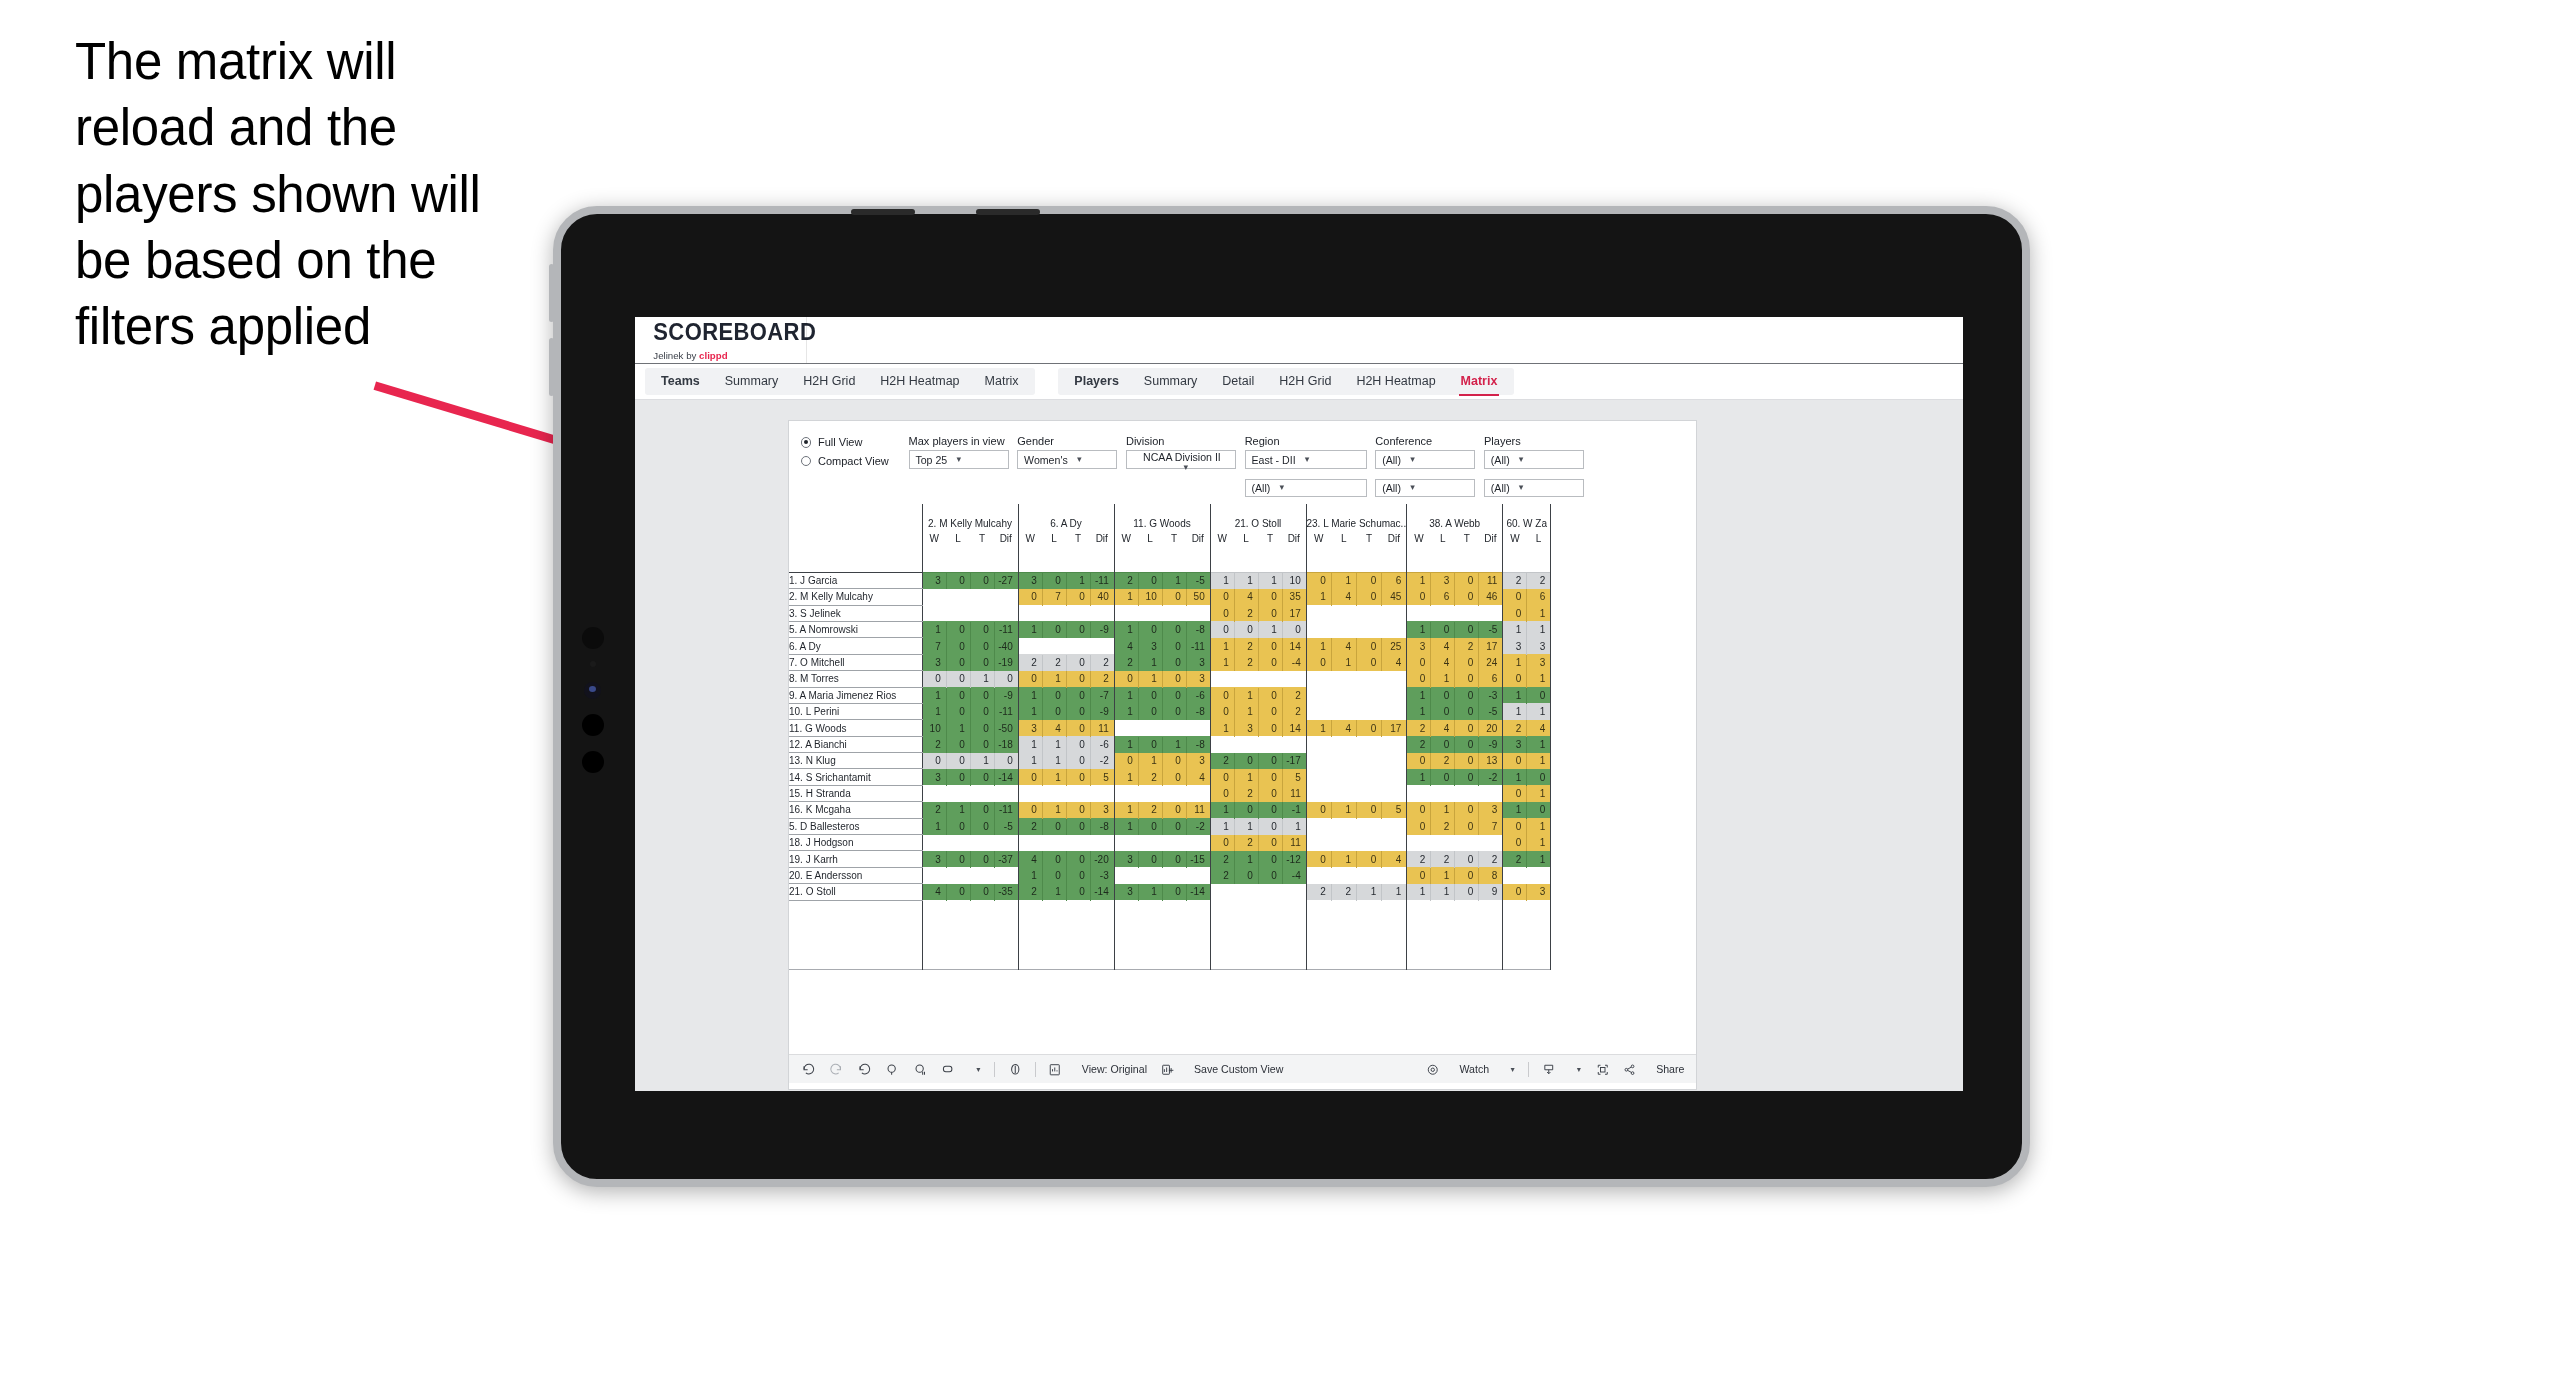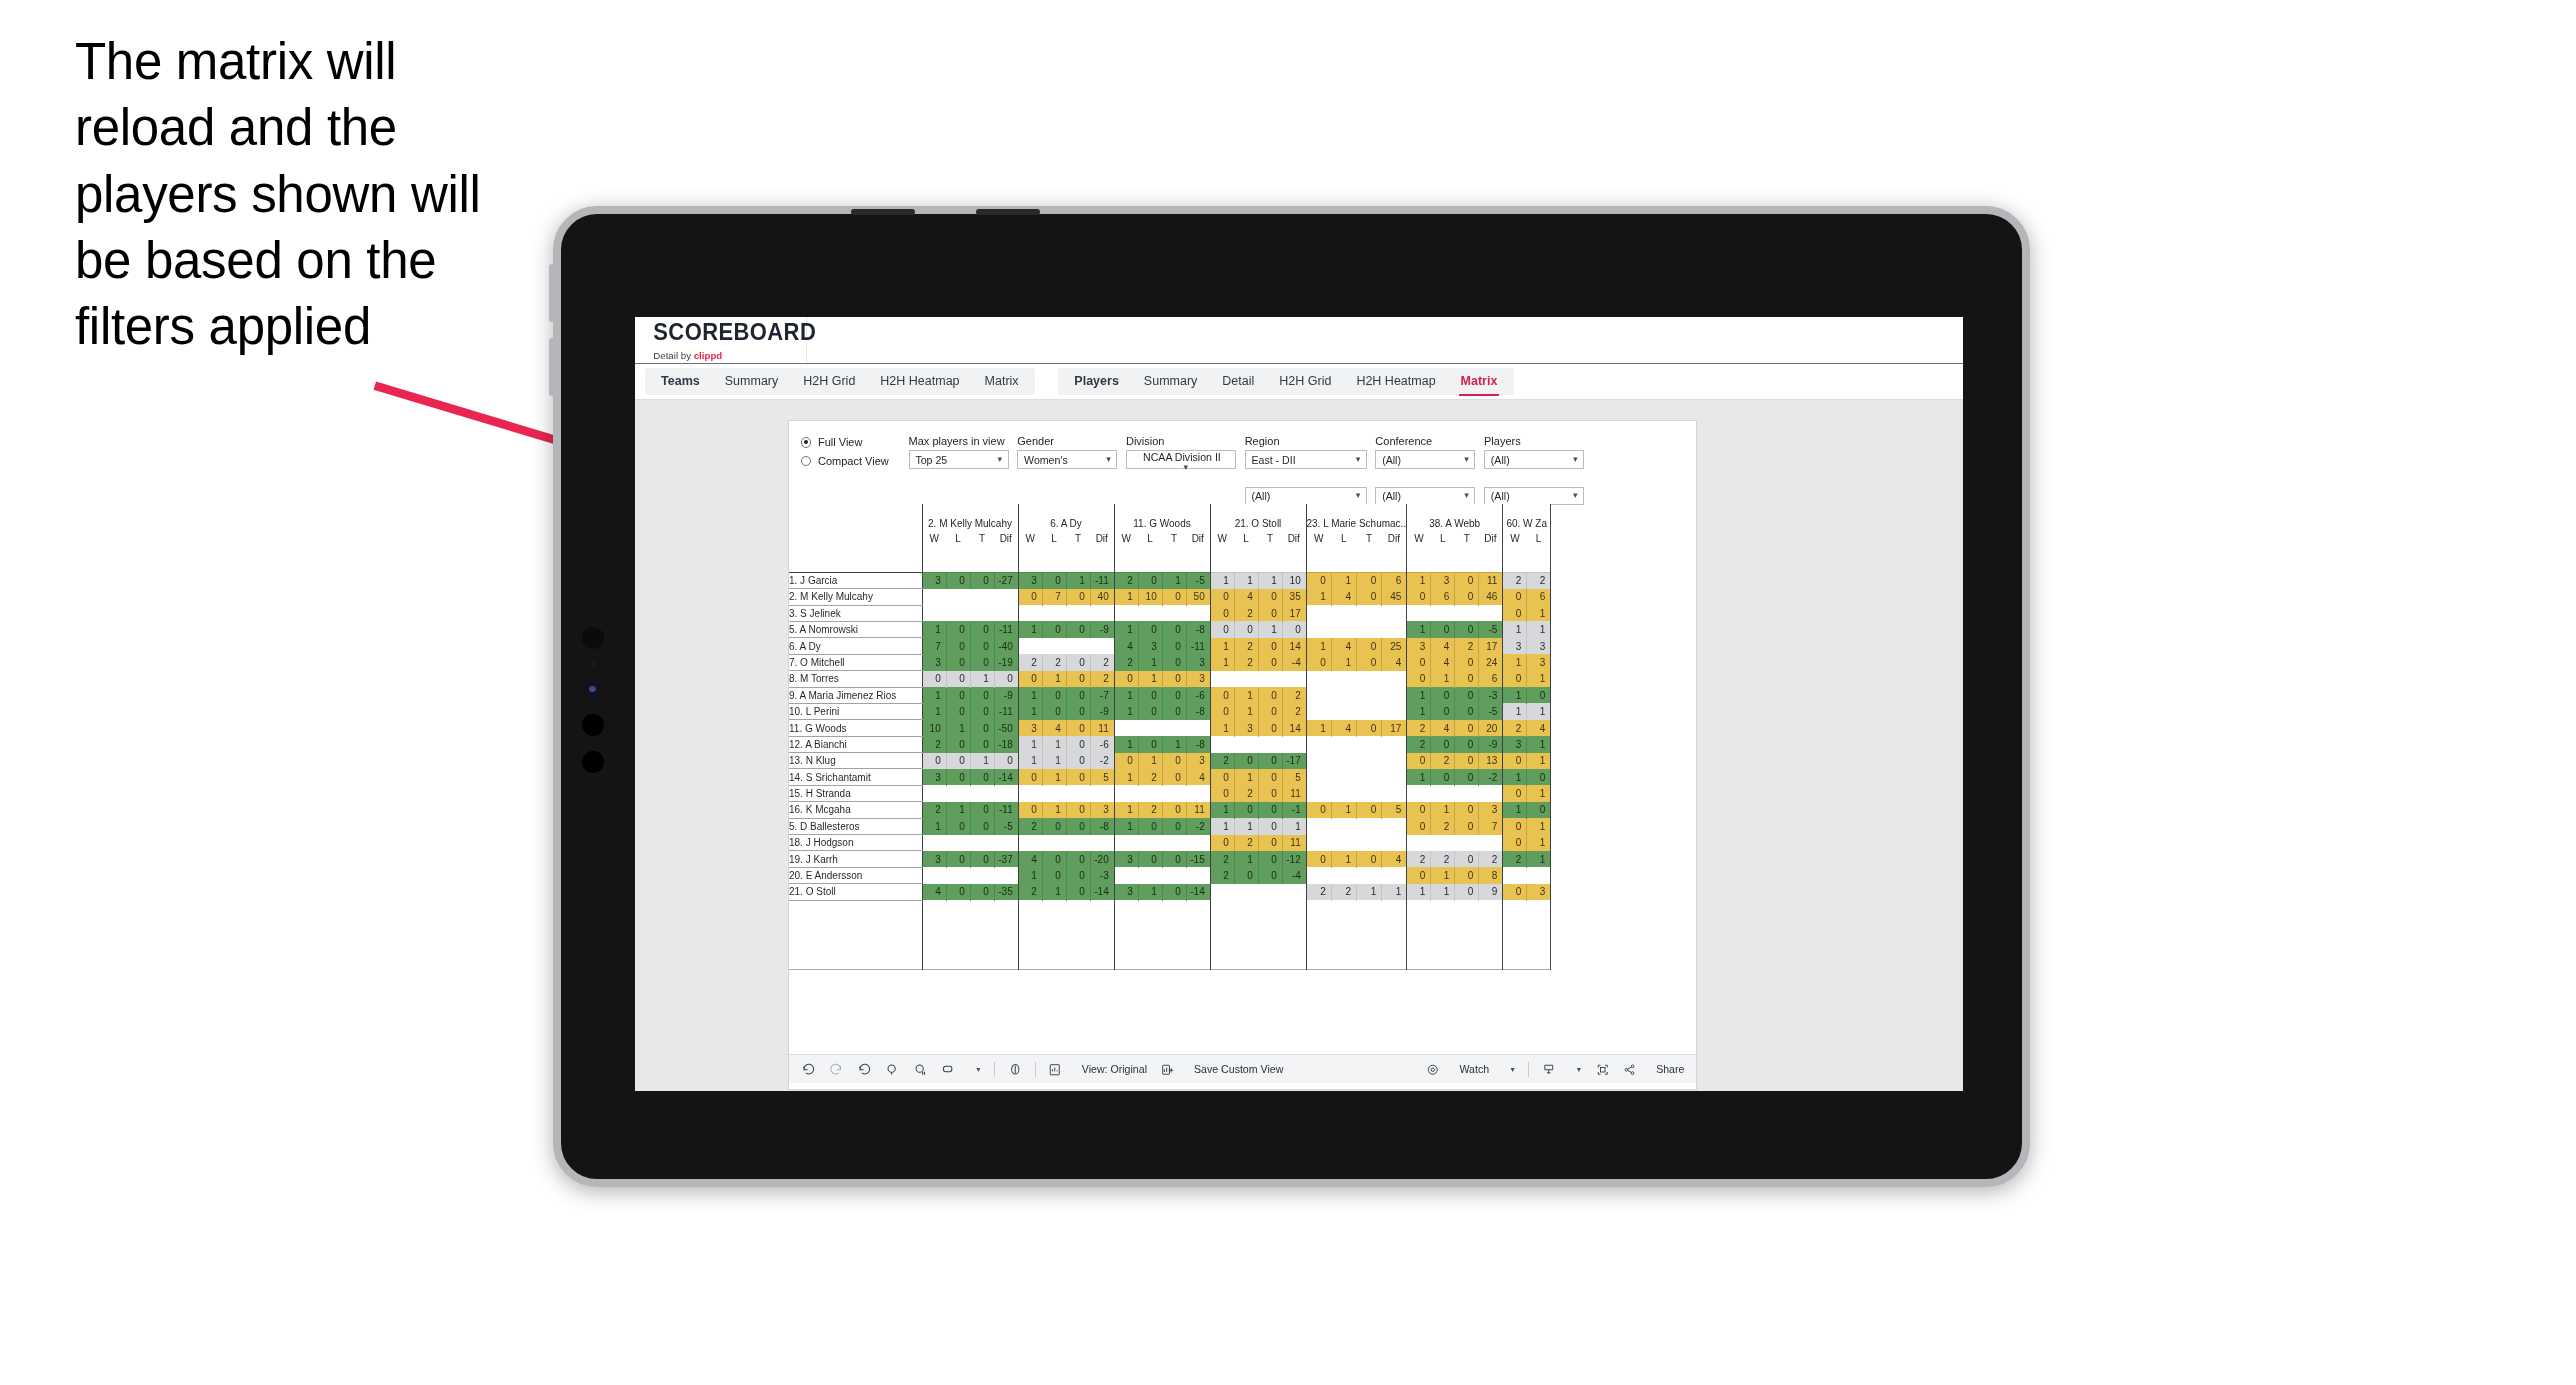"Detail by" span { text: Detail -> Jelinek }
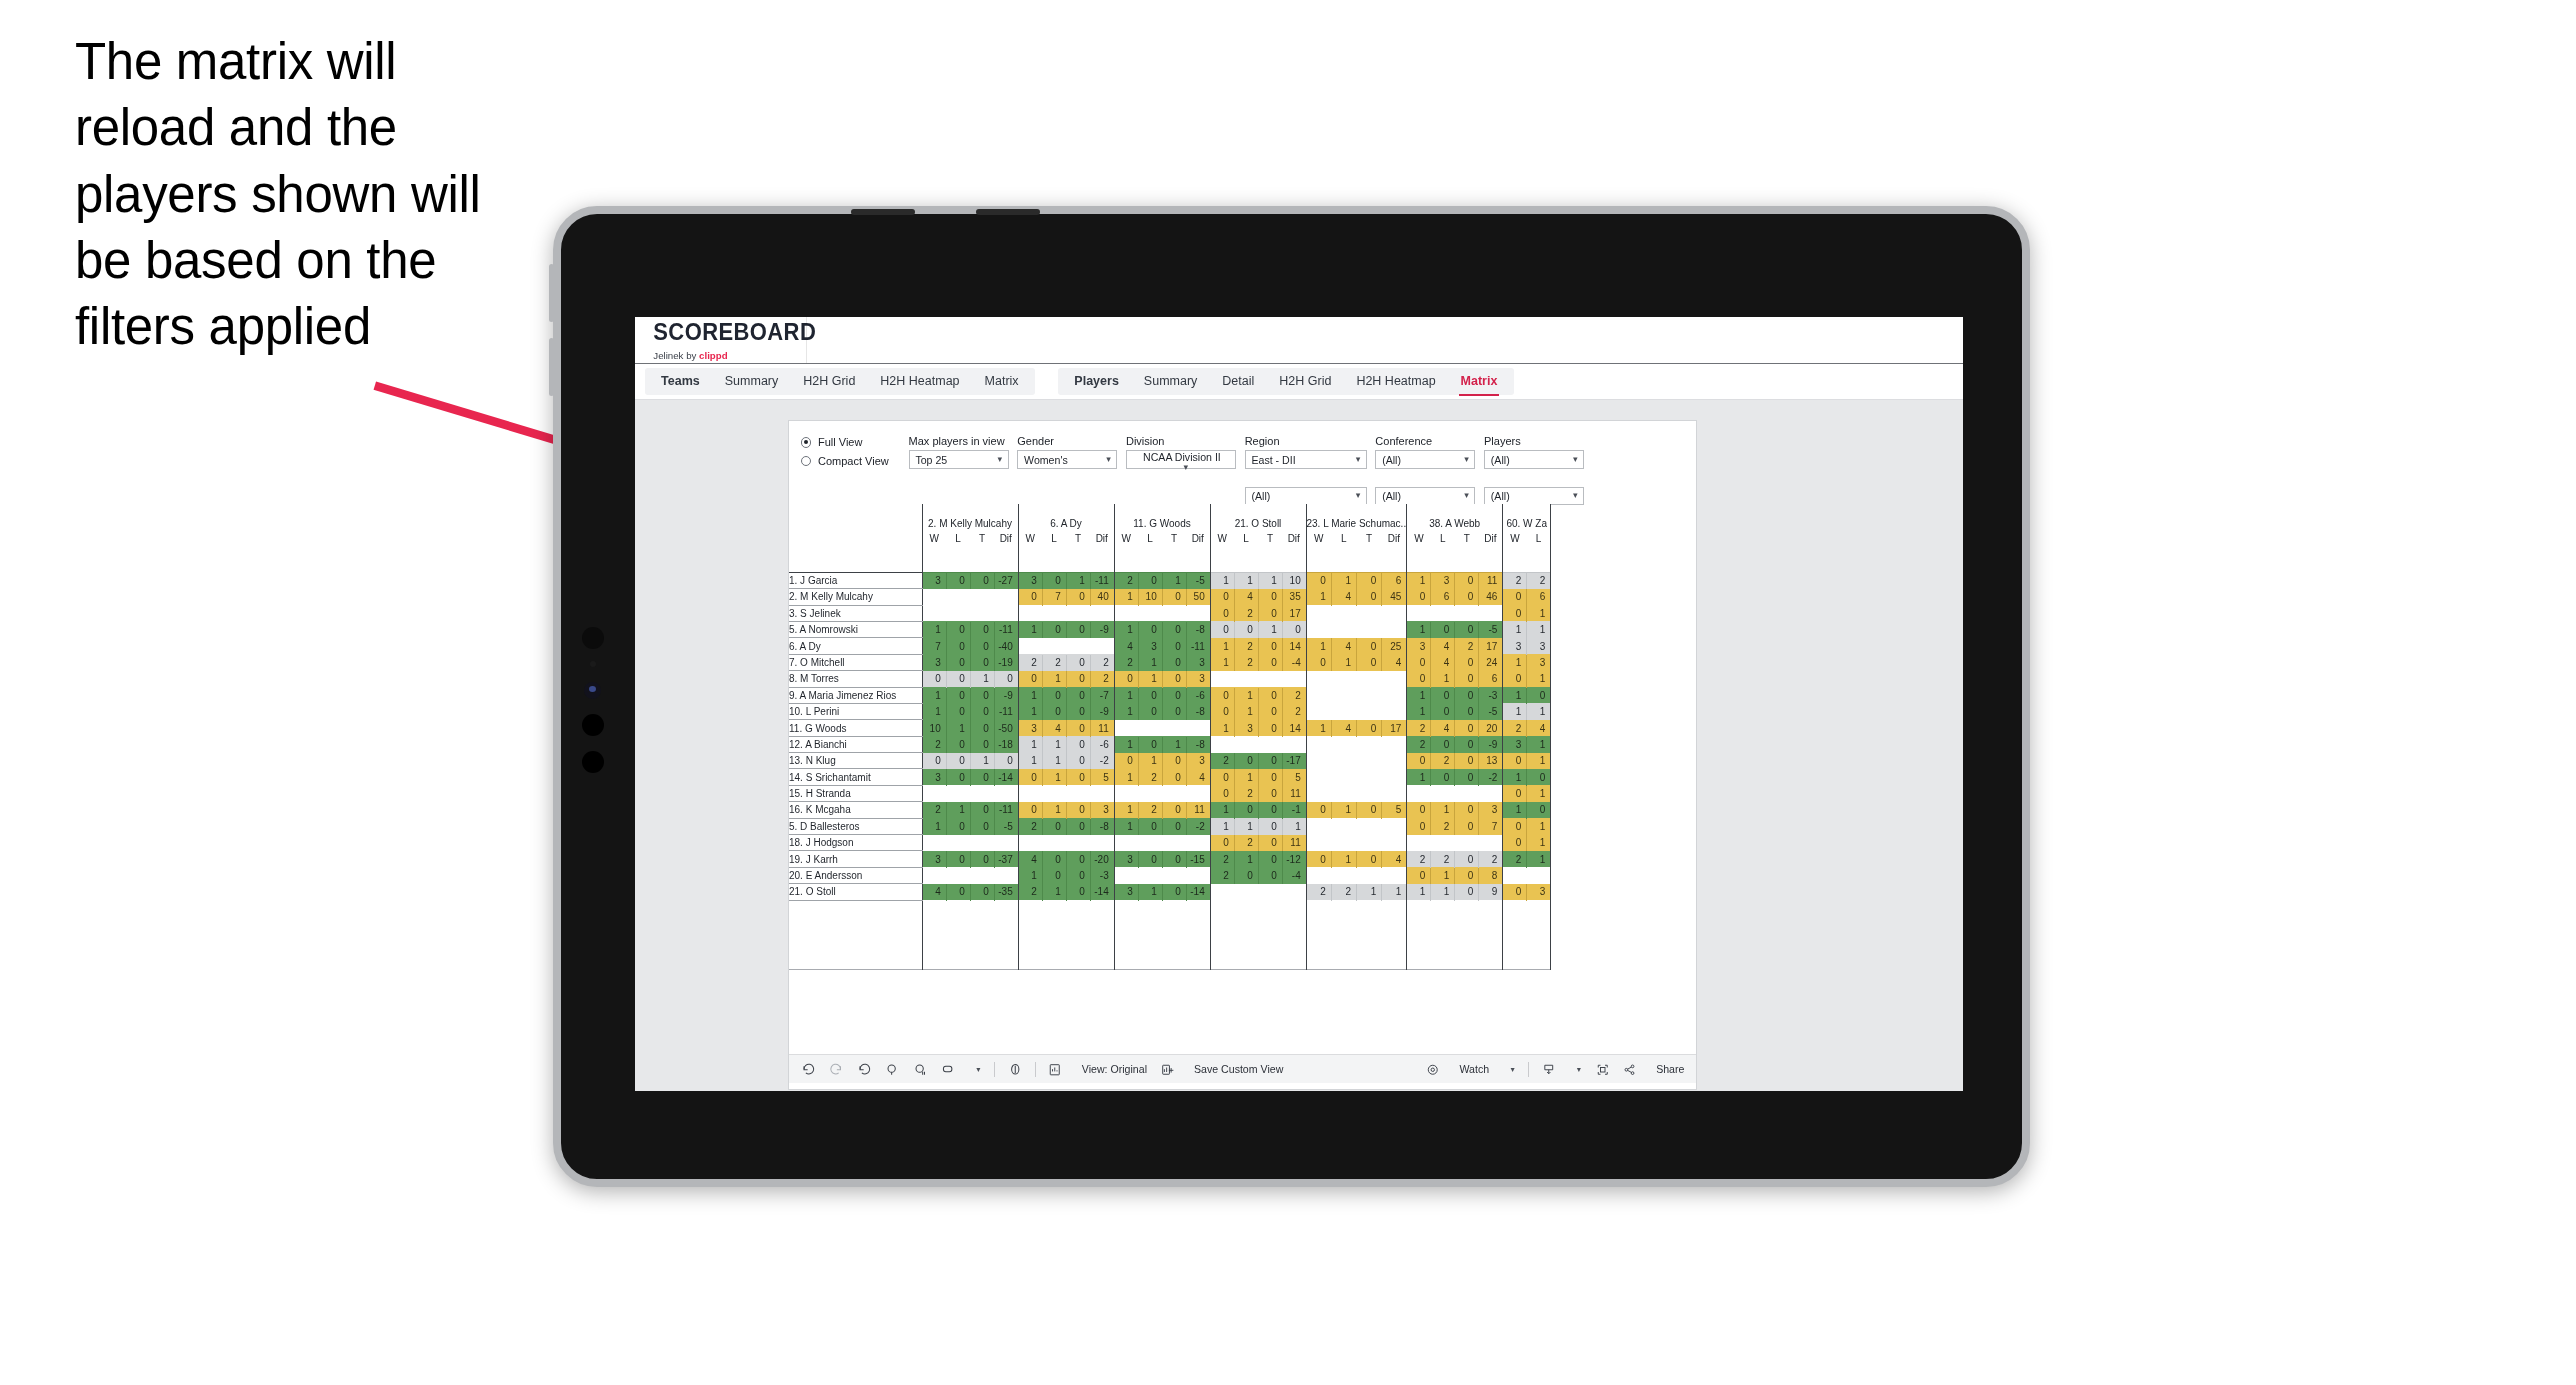"Top 25" .fsel { justify-content: space-between -> flex-start; margin-bottom: 18px -> 10px }
